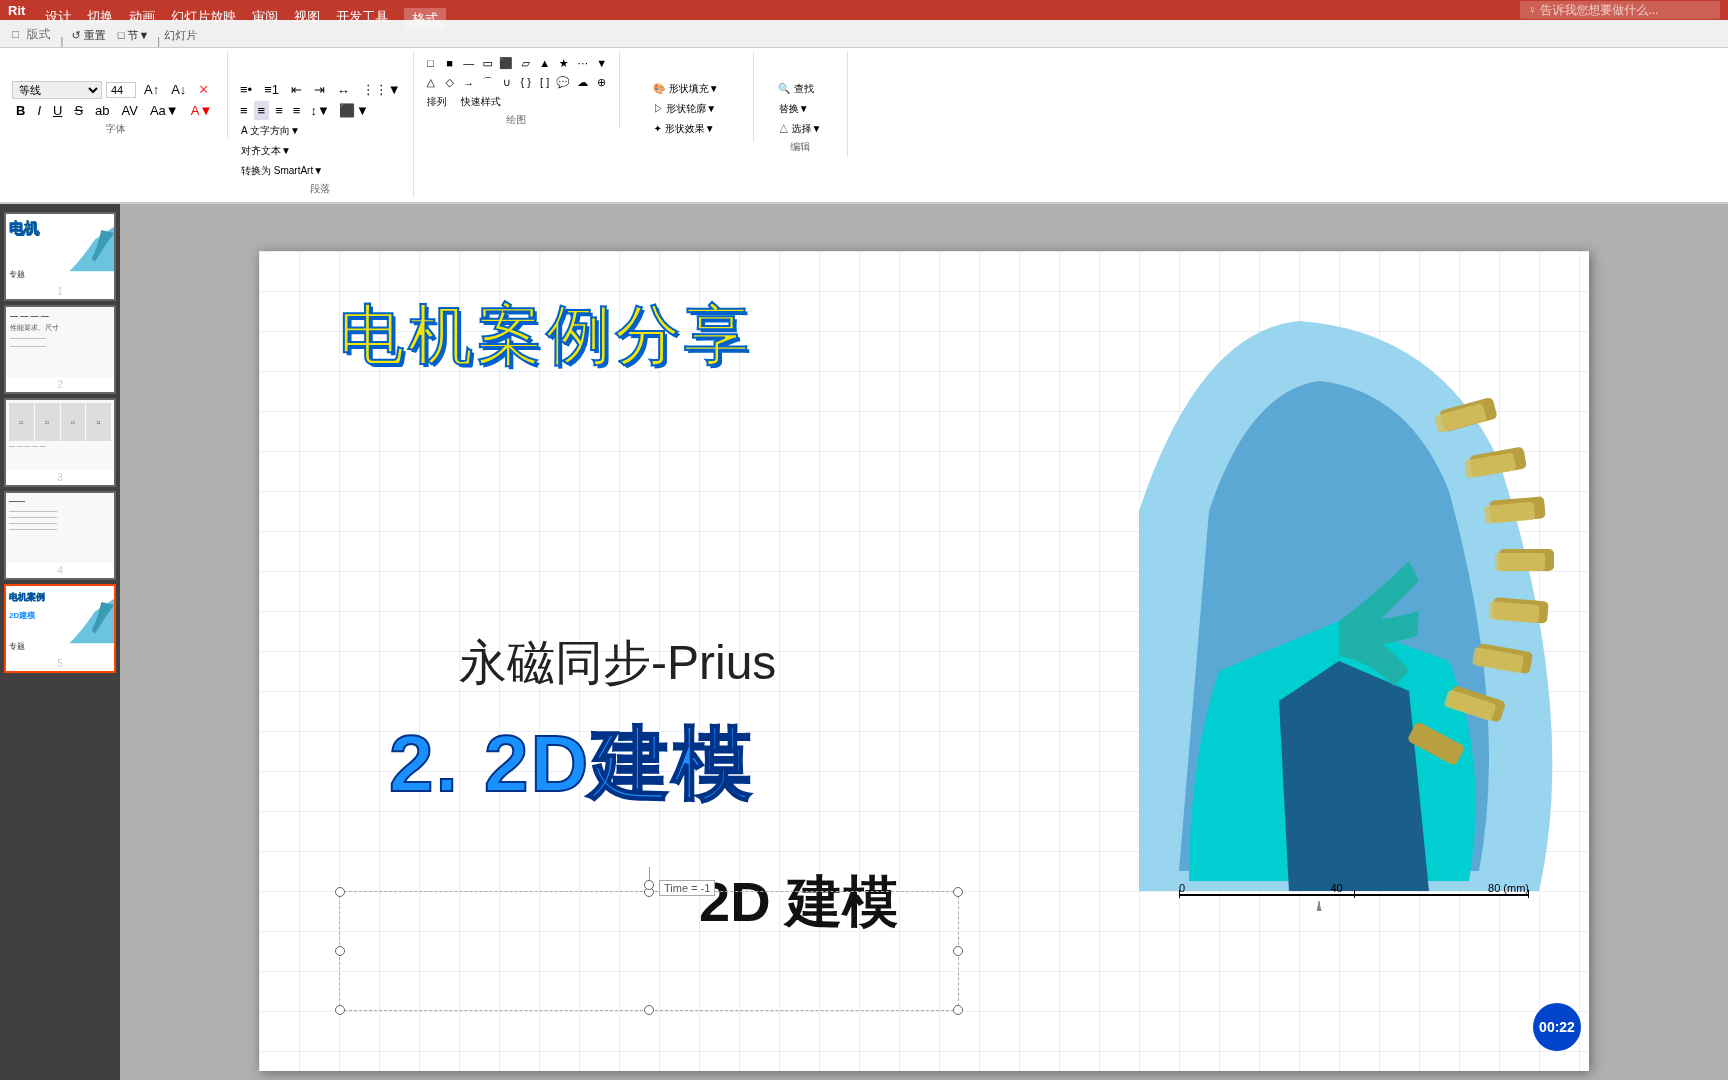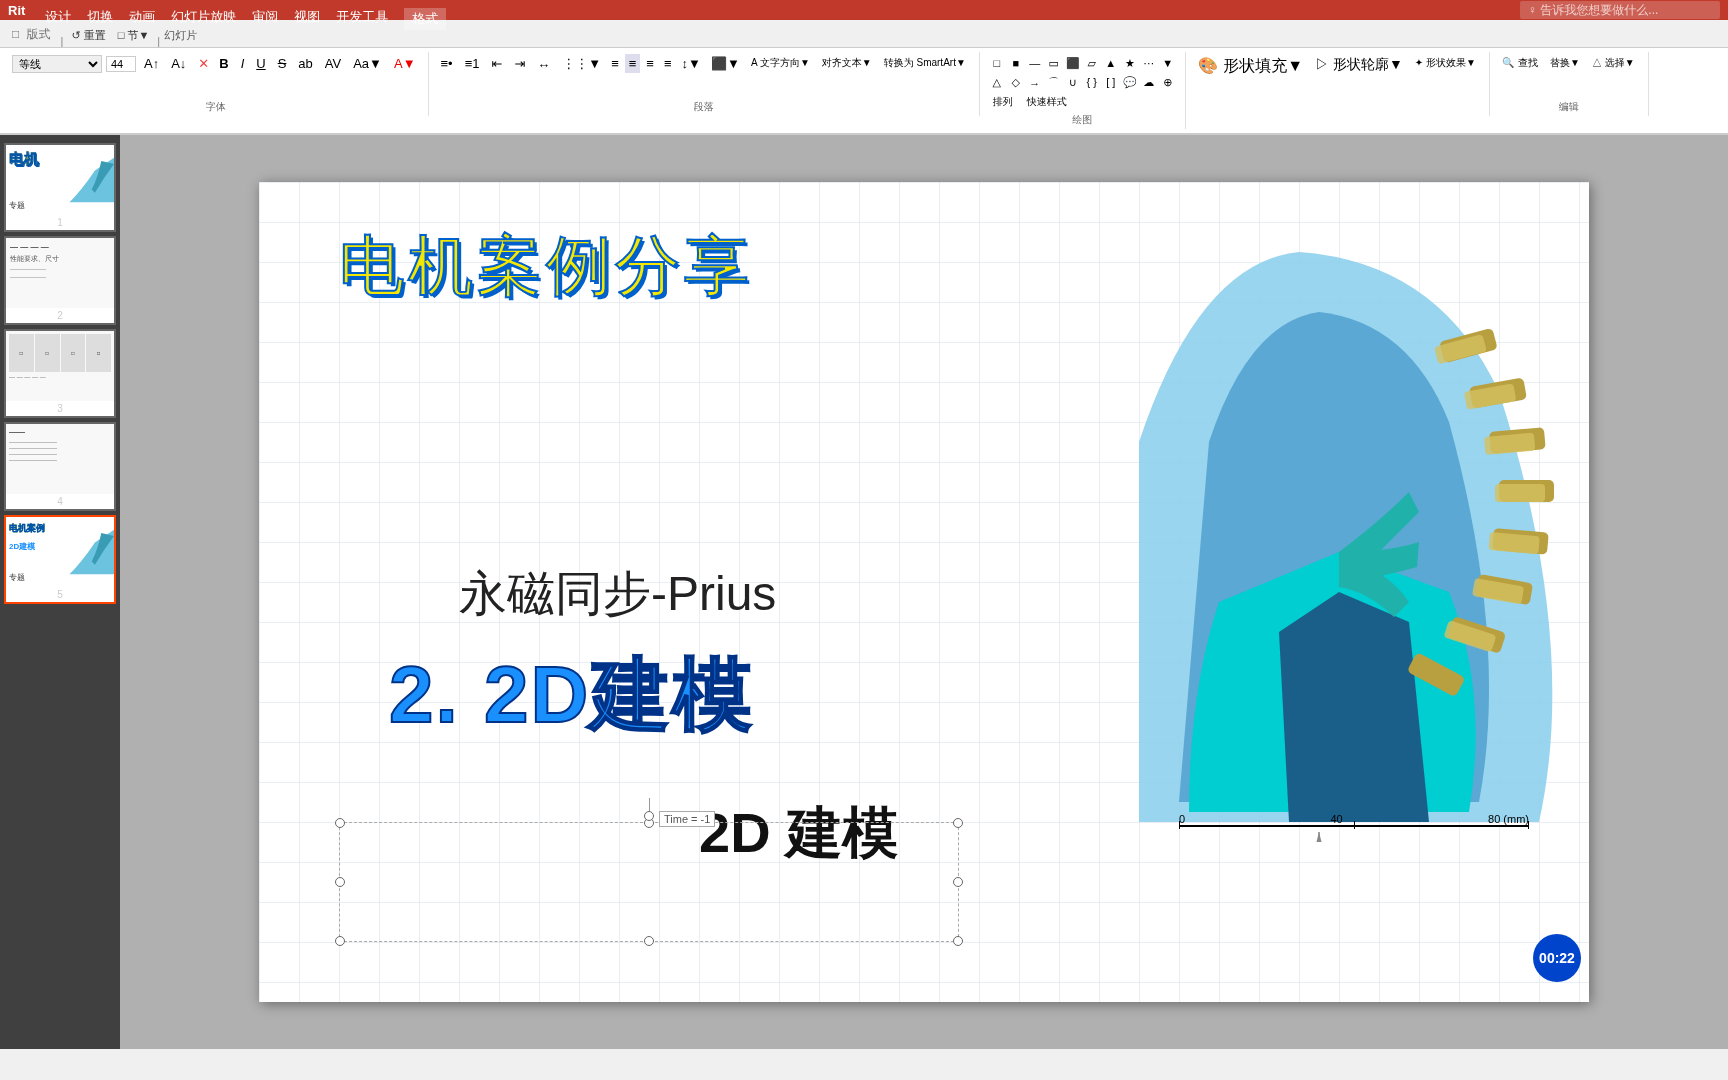"等线" .font-group { flex-direction: row -> column; margin-top: none -> 26px }
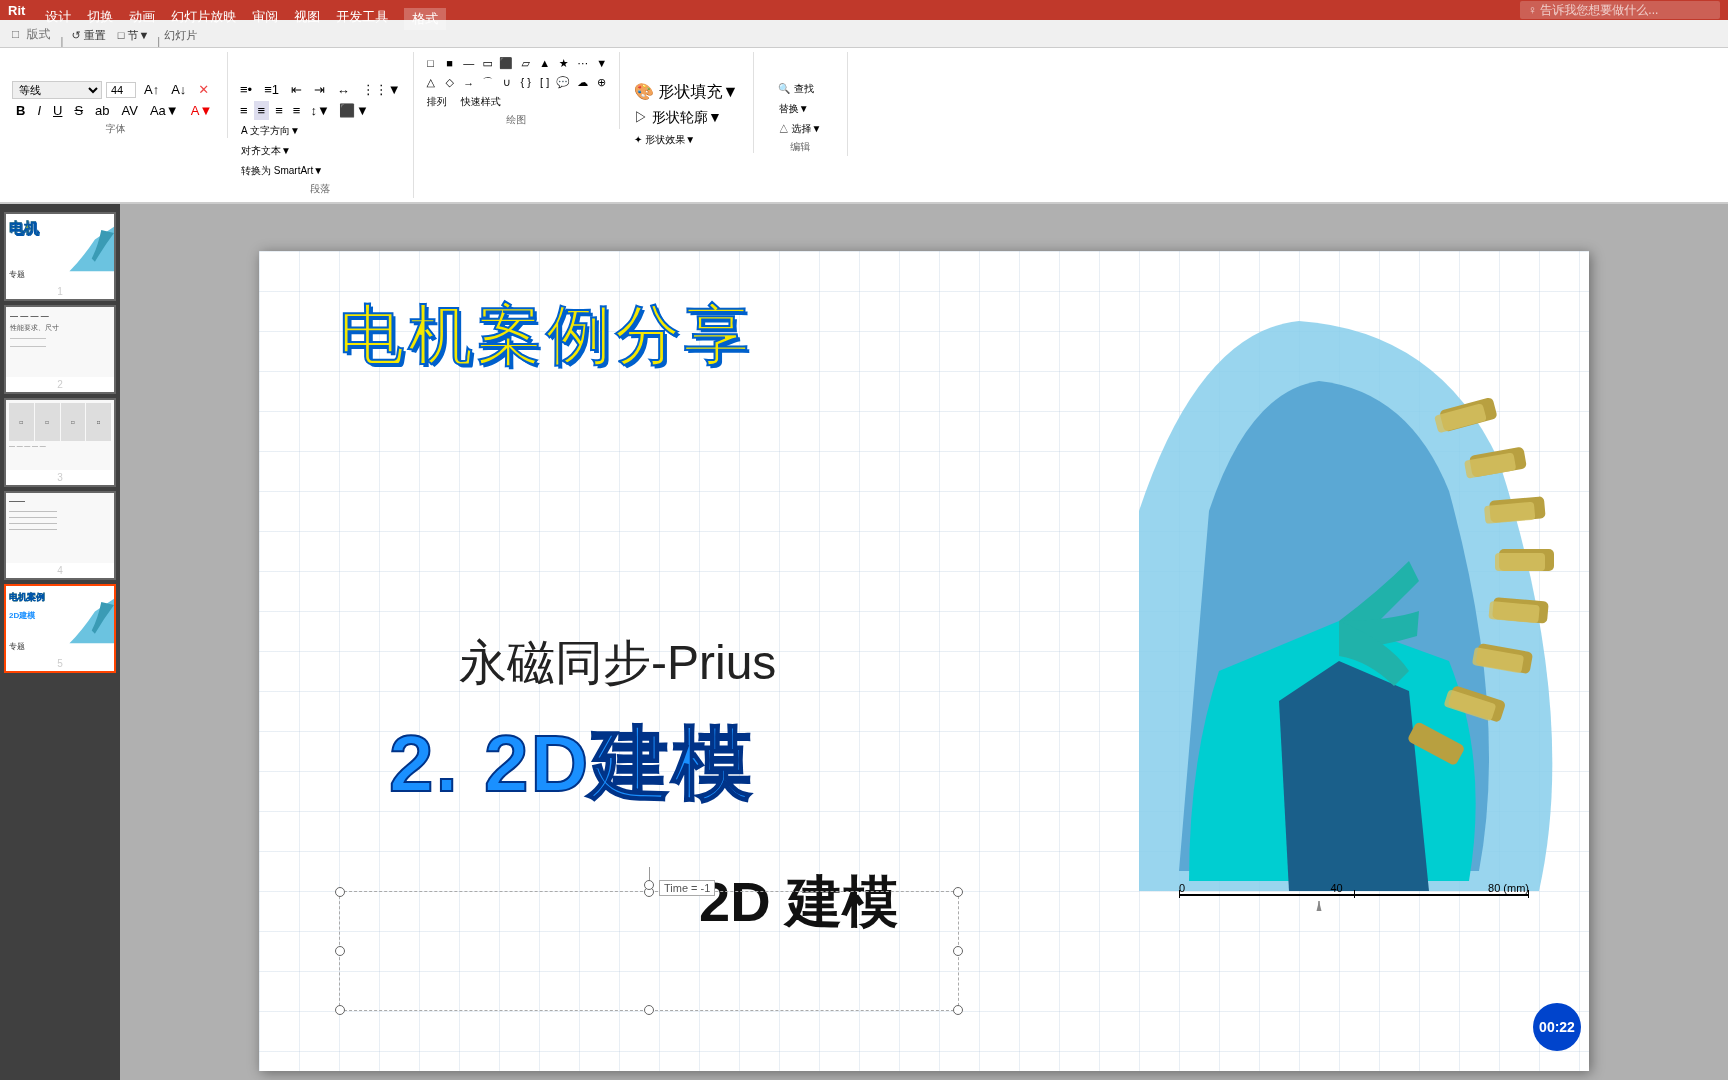"🎨 形状填充▼" button.ribbon-btn-small { font-size: 16px -> 10px }
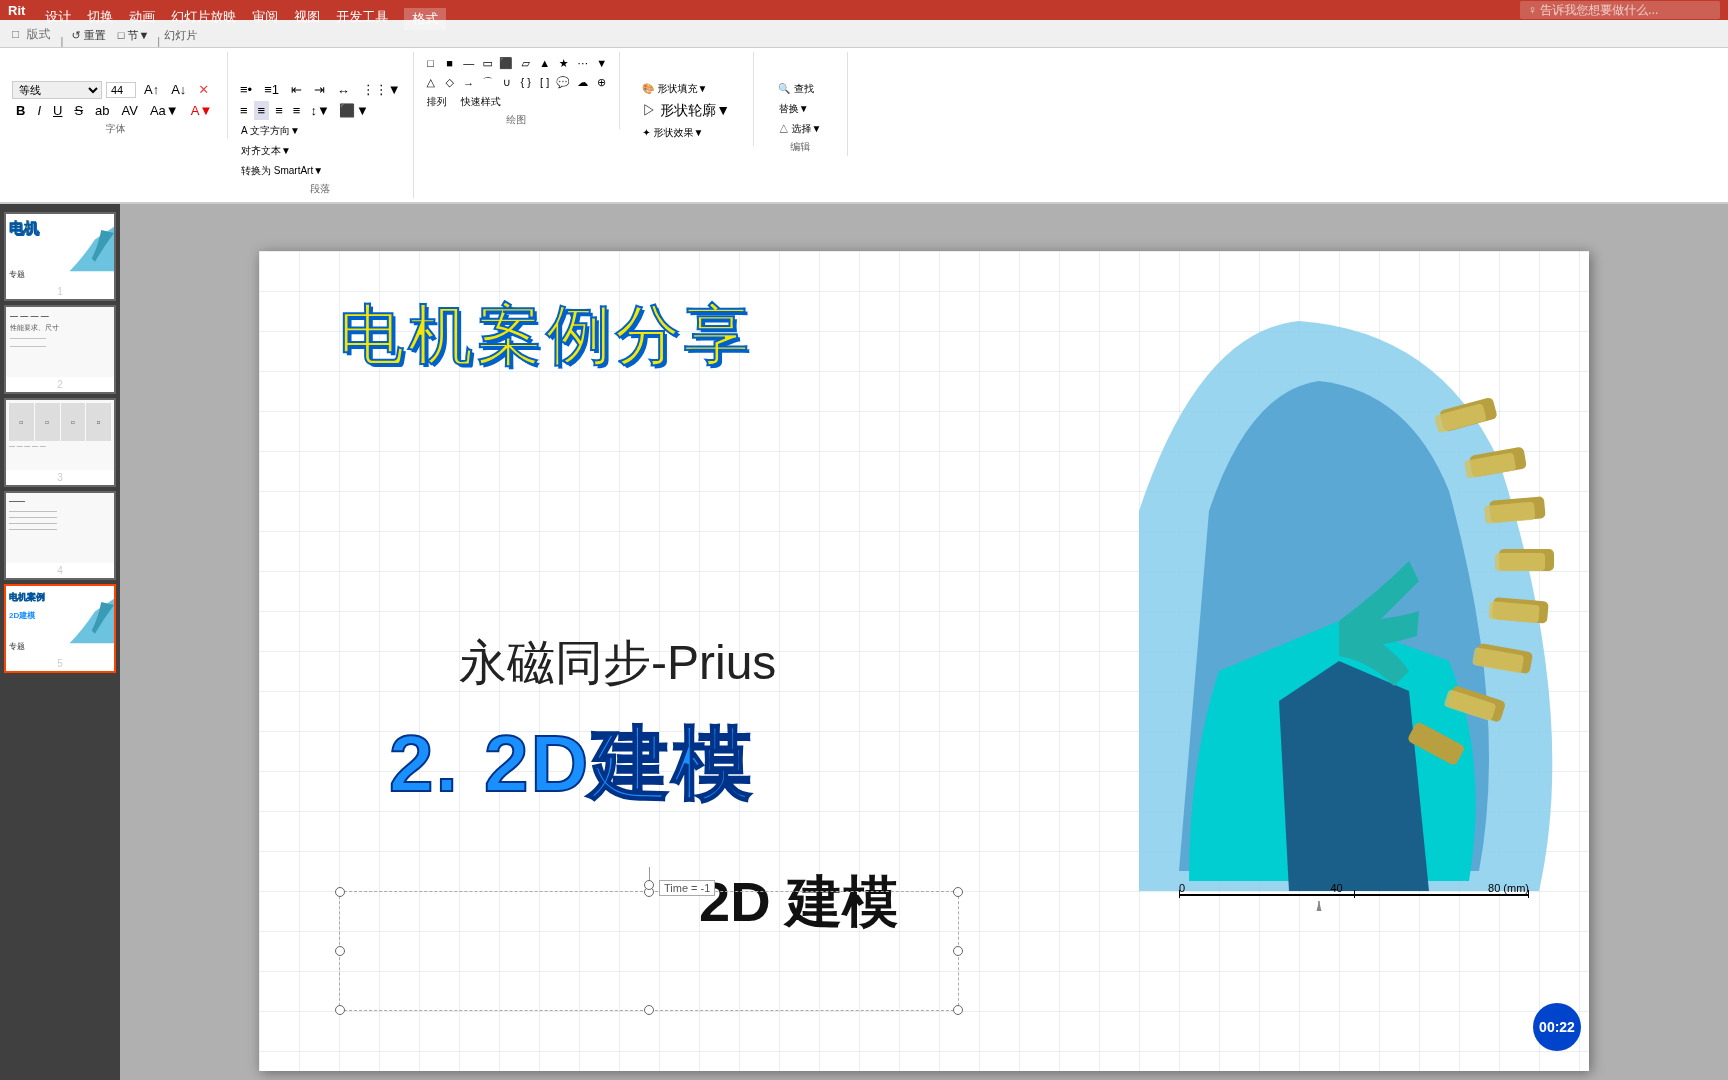"▷ 形状轮廓▼" button.ribbon-btn-small { font-size: 14px -> 10px }
